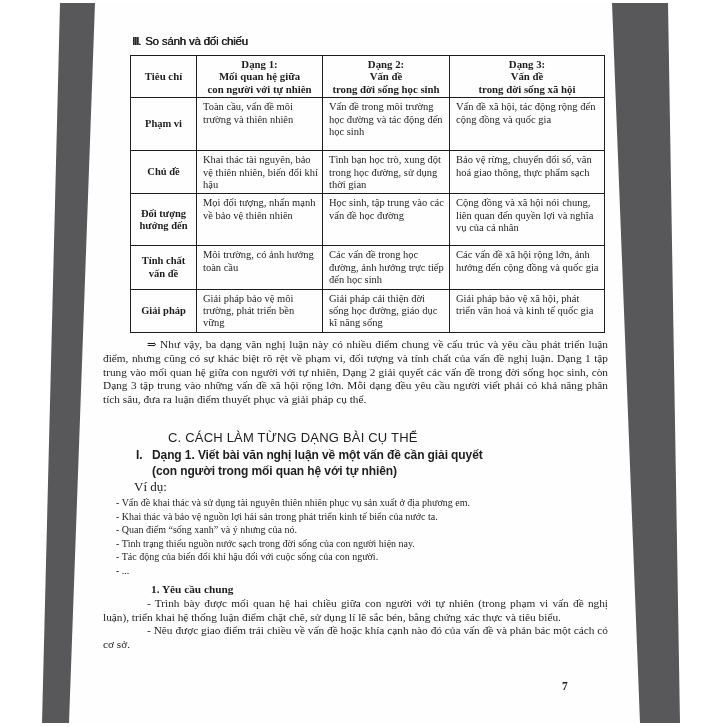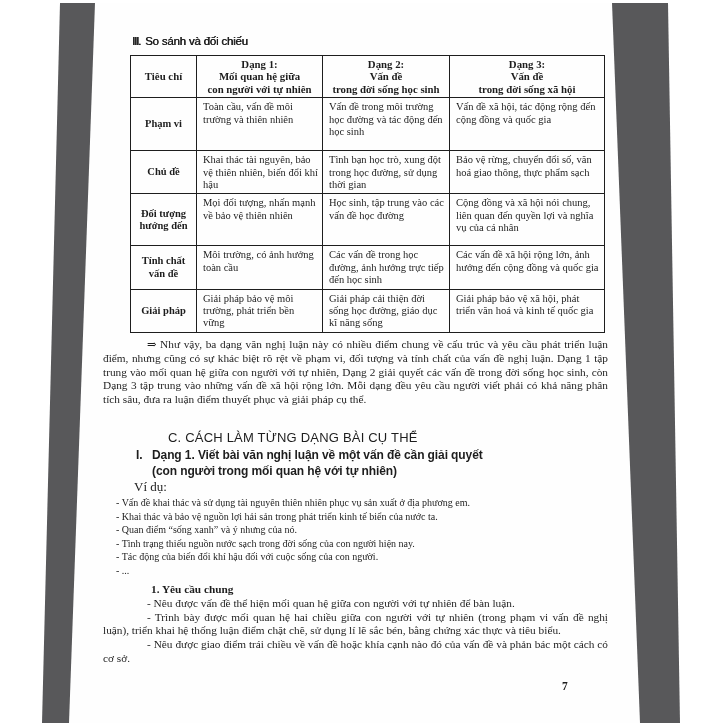"- Nêu được vấn đề" p { html: <p>- Nêu được vấn đề thể hiện mối quan hệ giữa con người với tự nhiên để bàn luận.</p> -> none }
